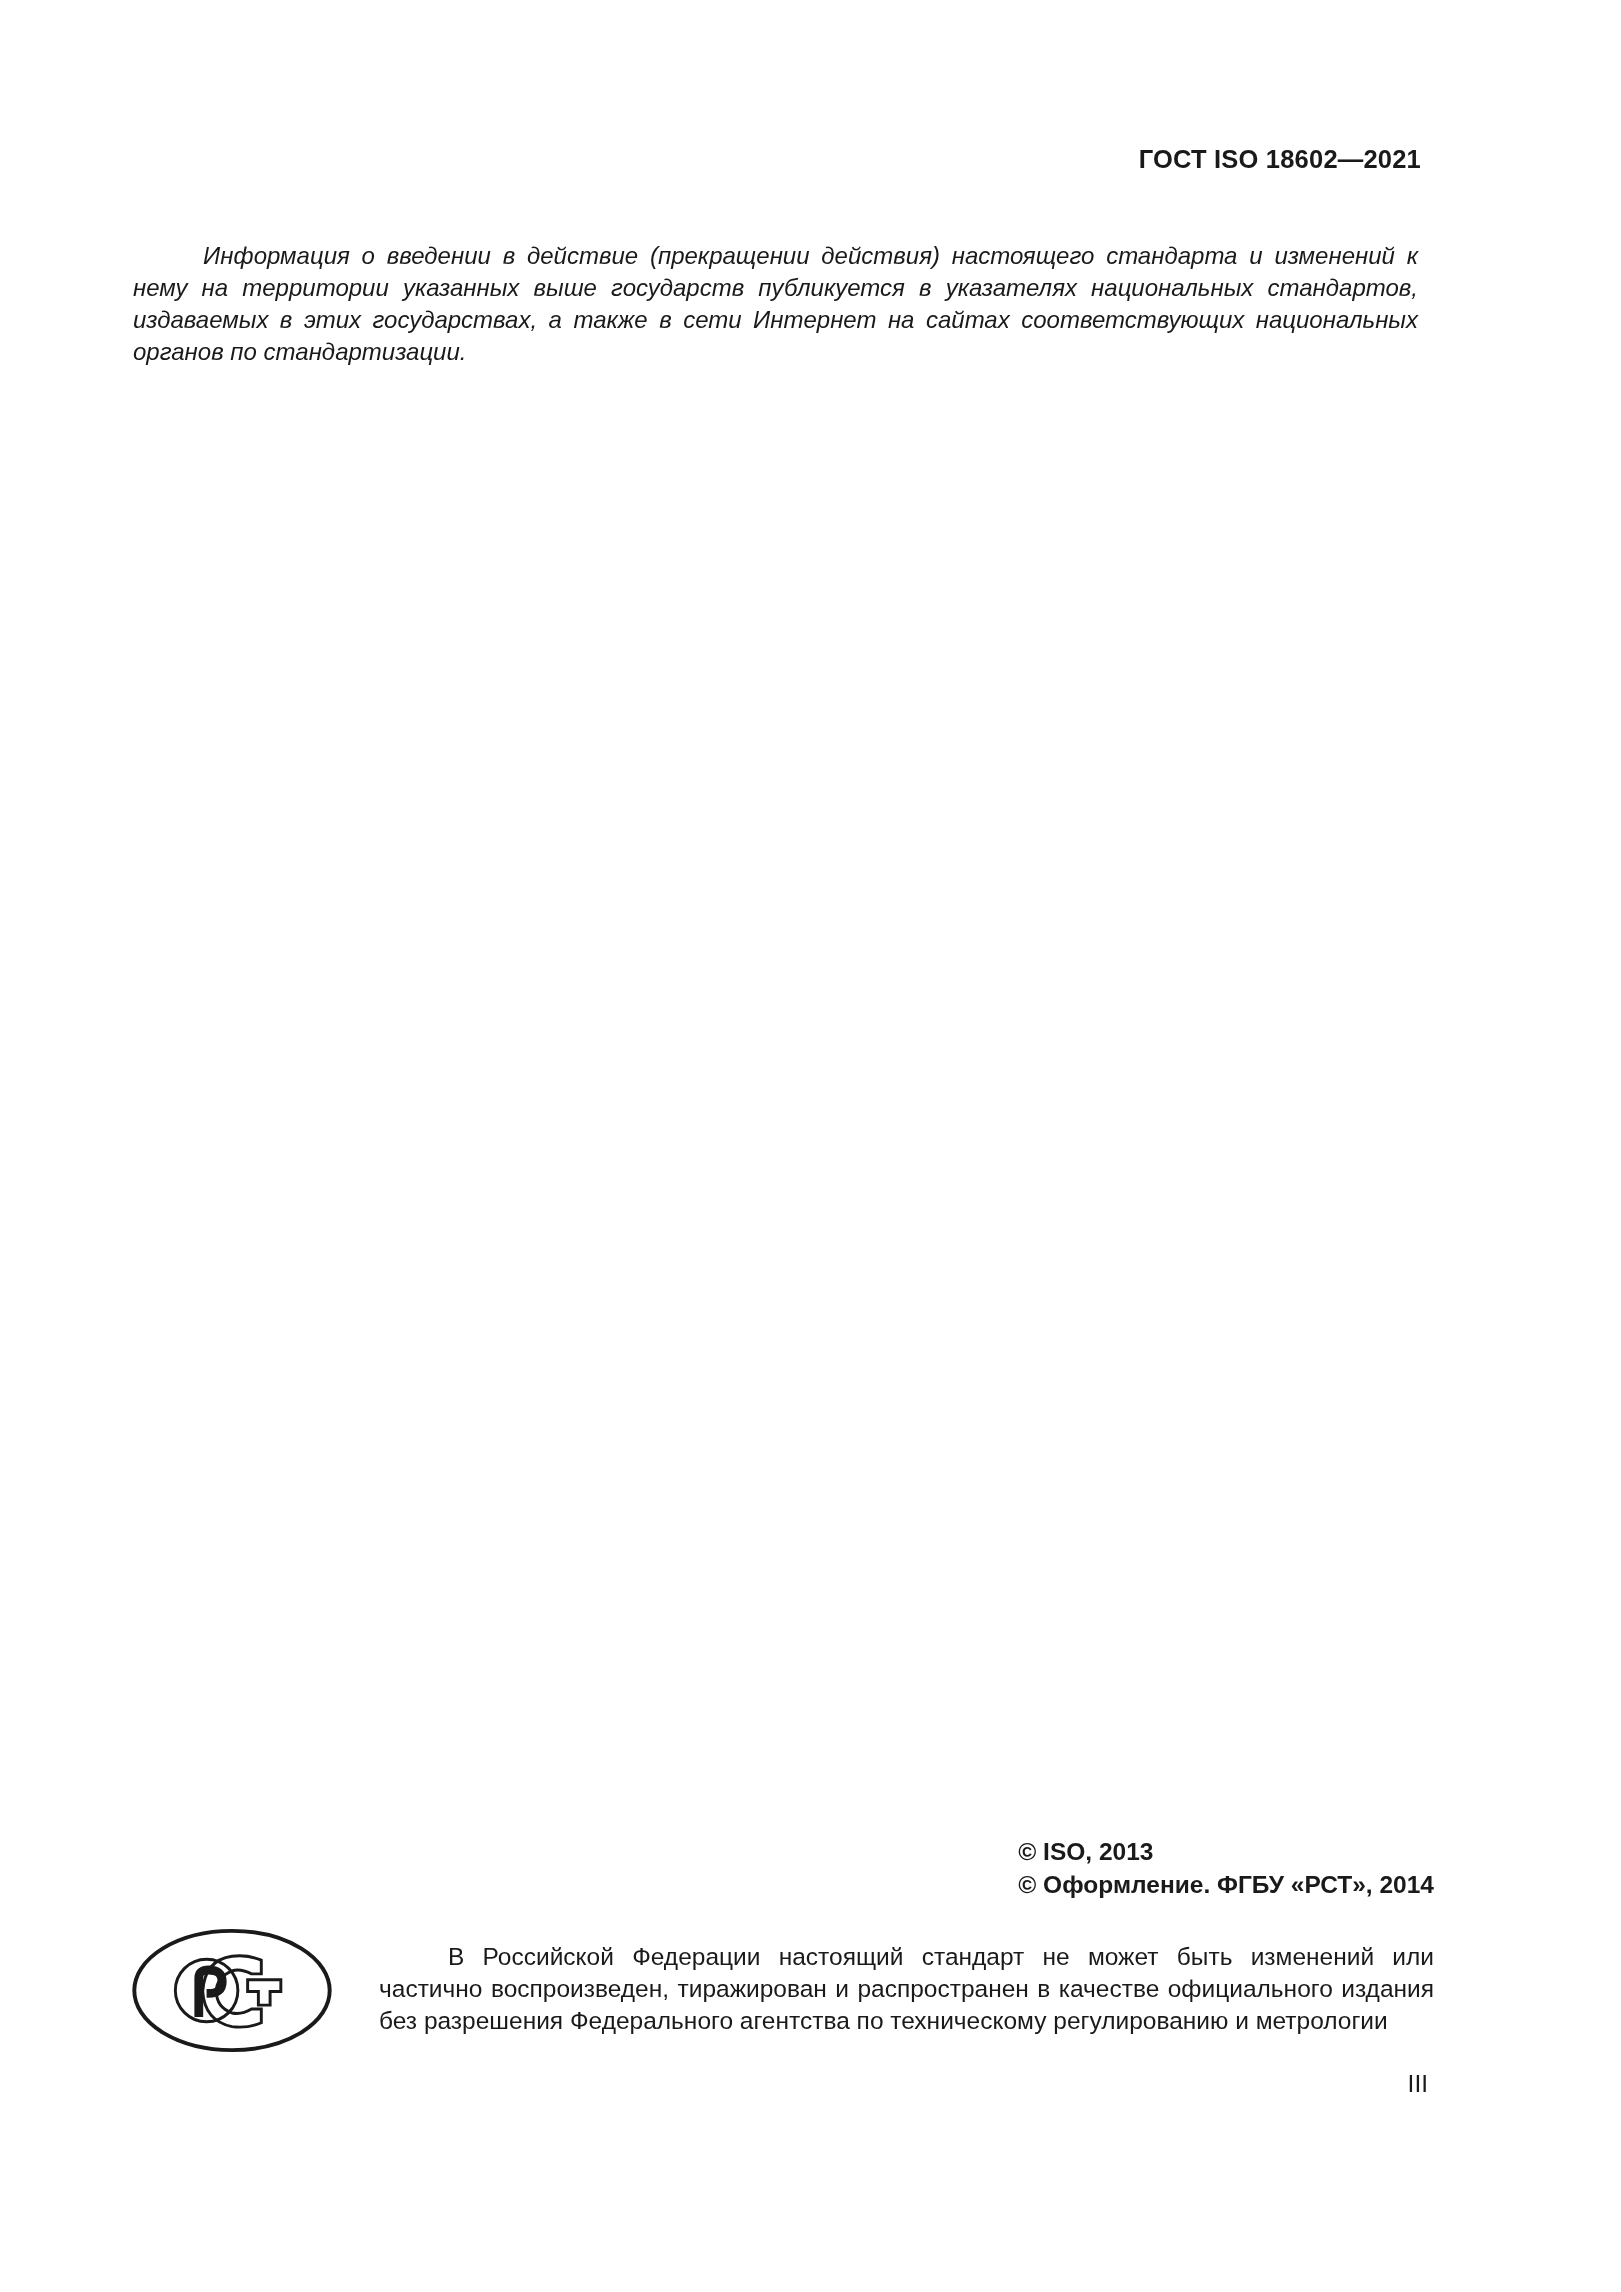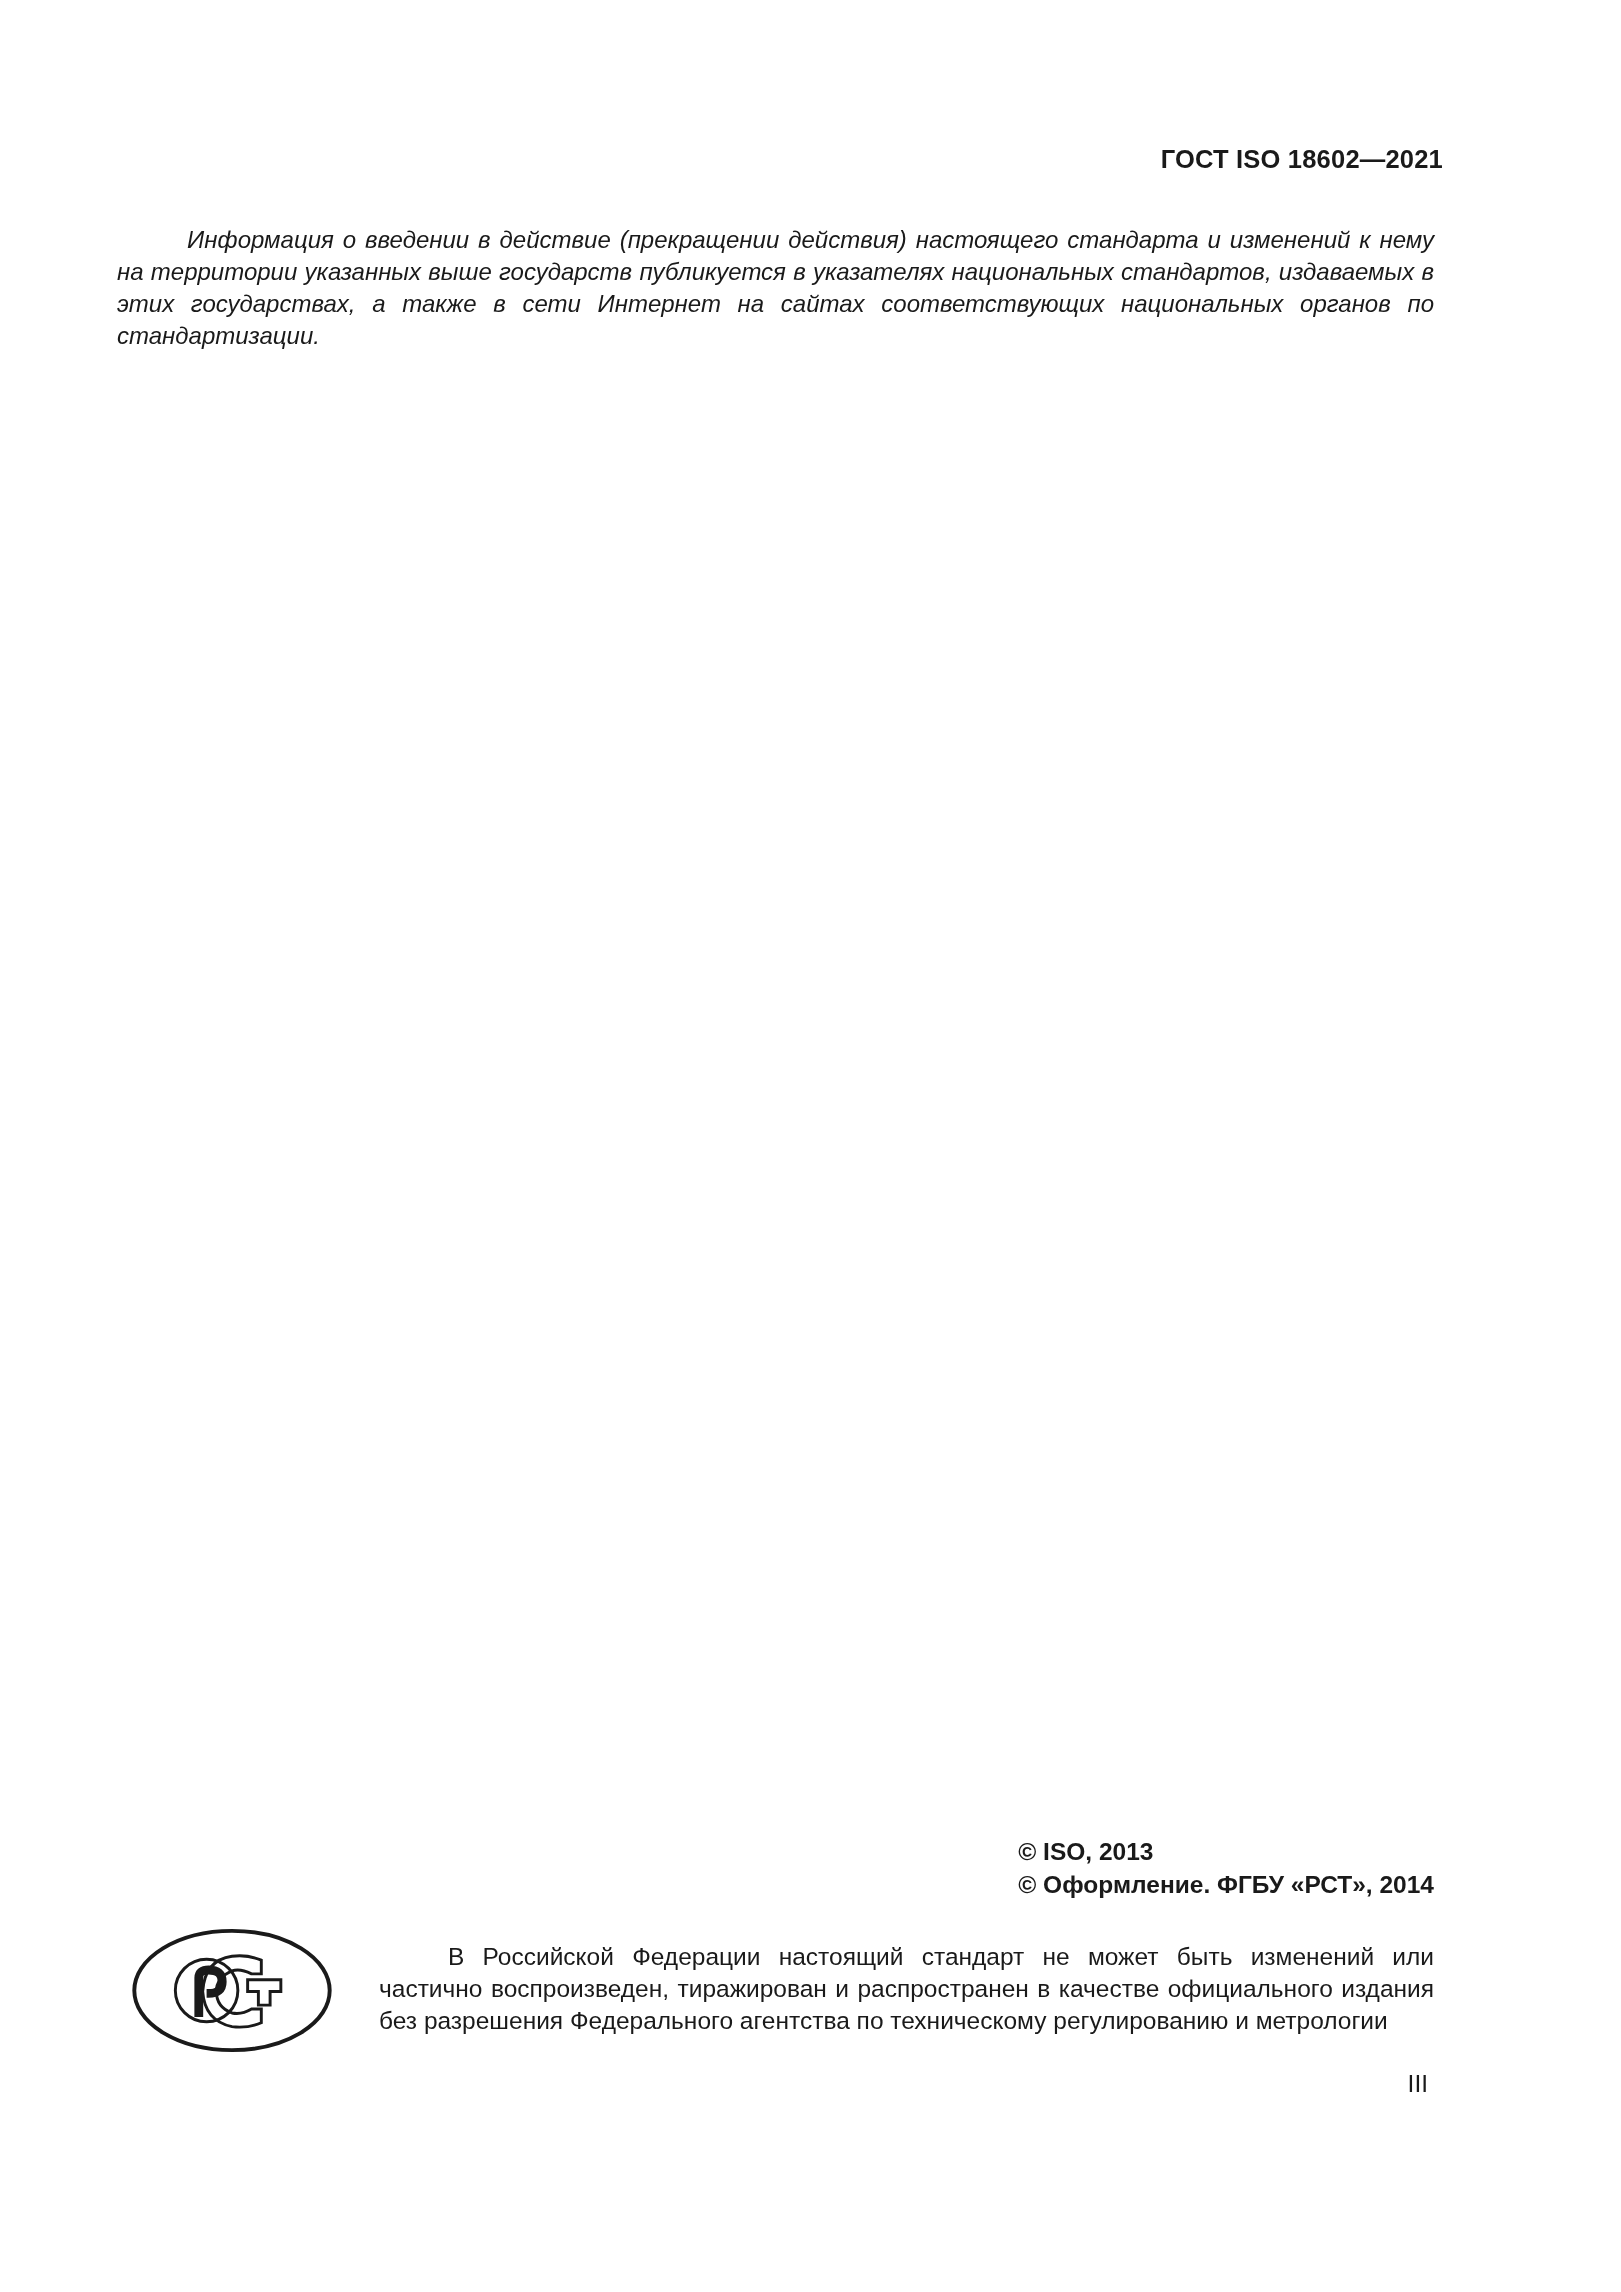"ГОСТ ISO 18602—2021" .page-header { right: 178px -> 200px }
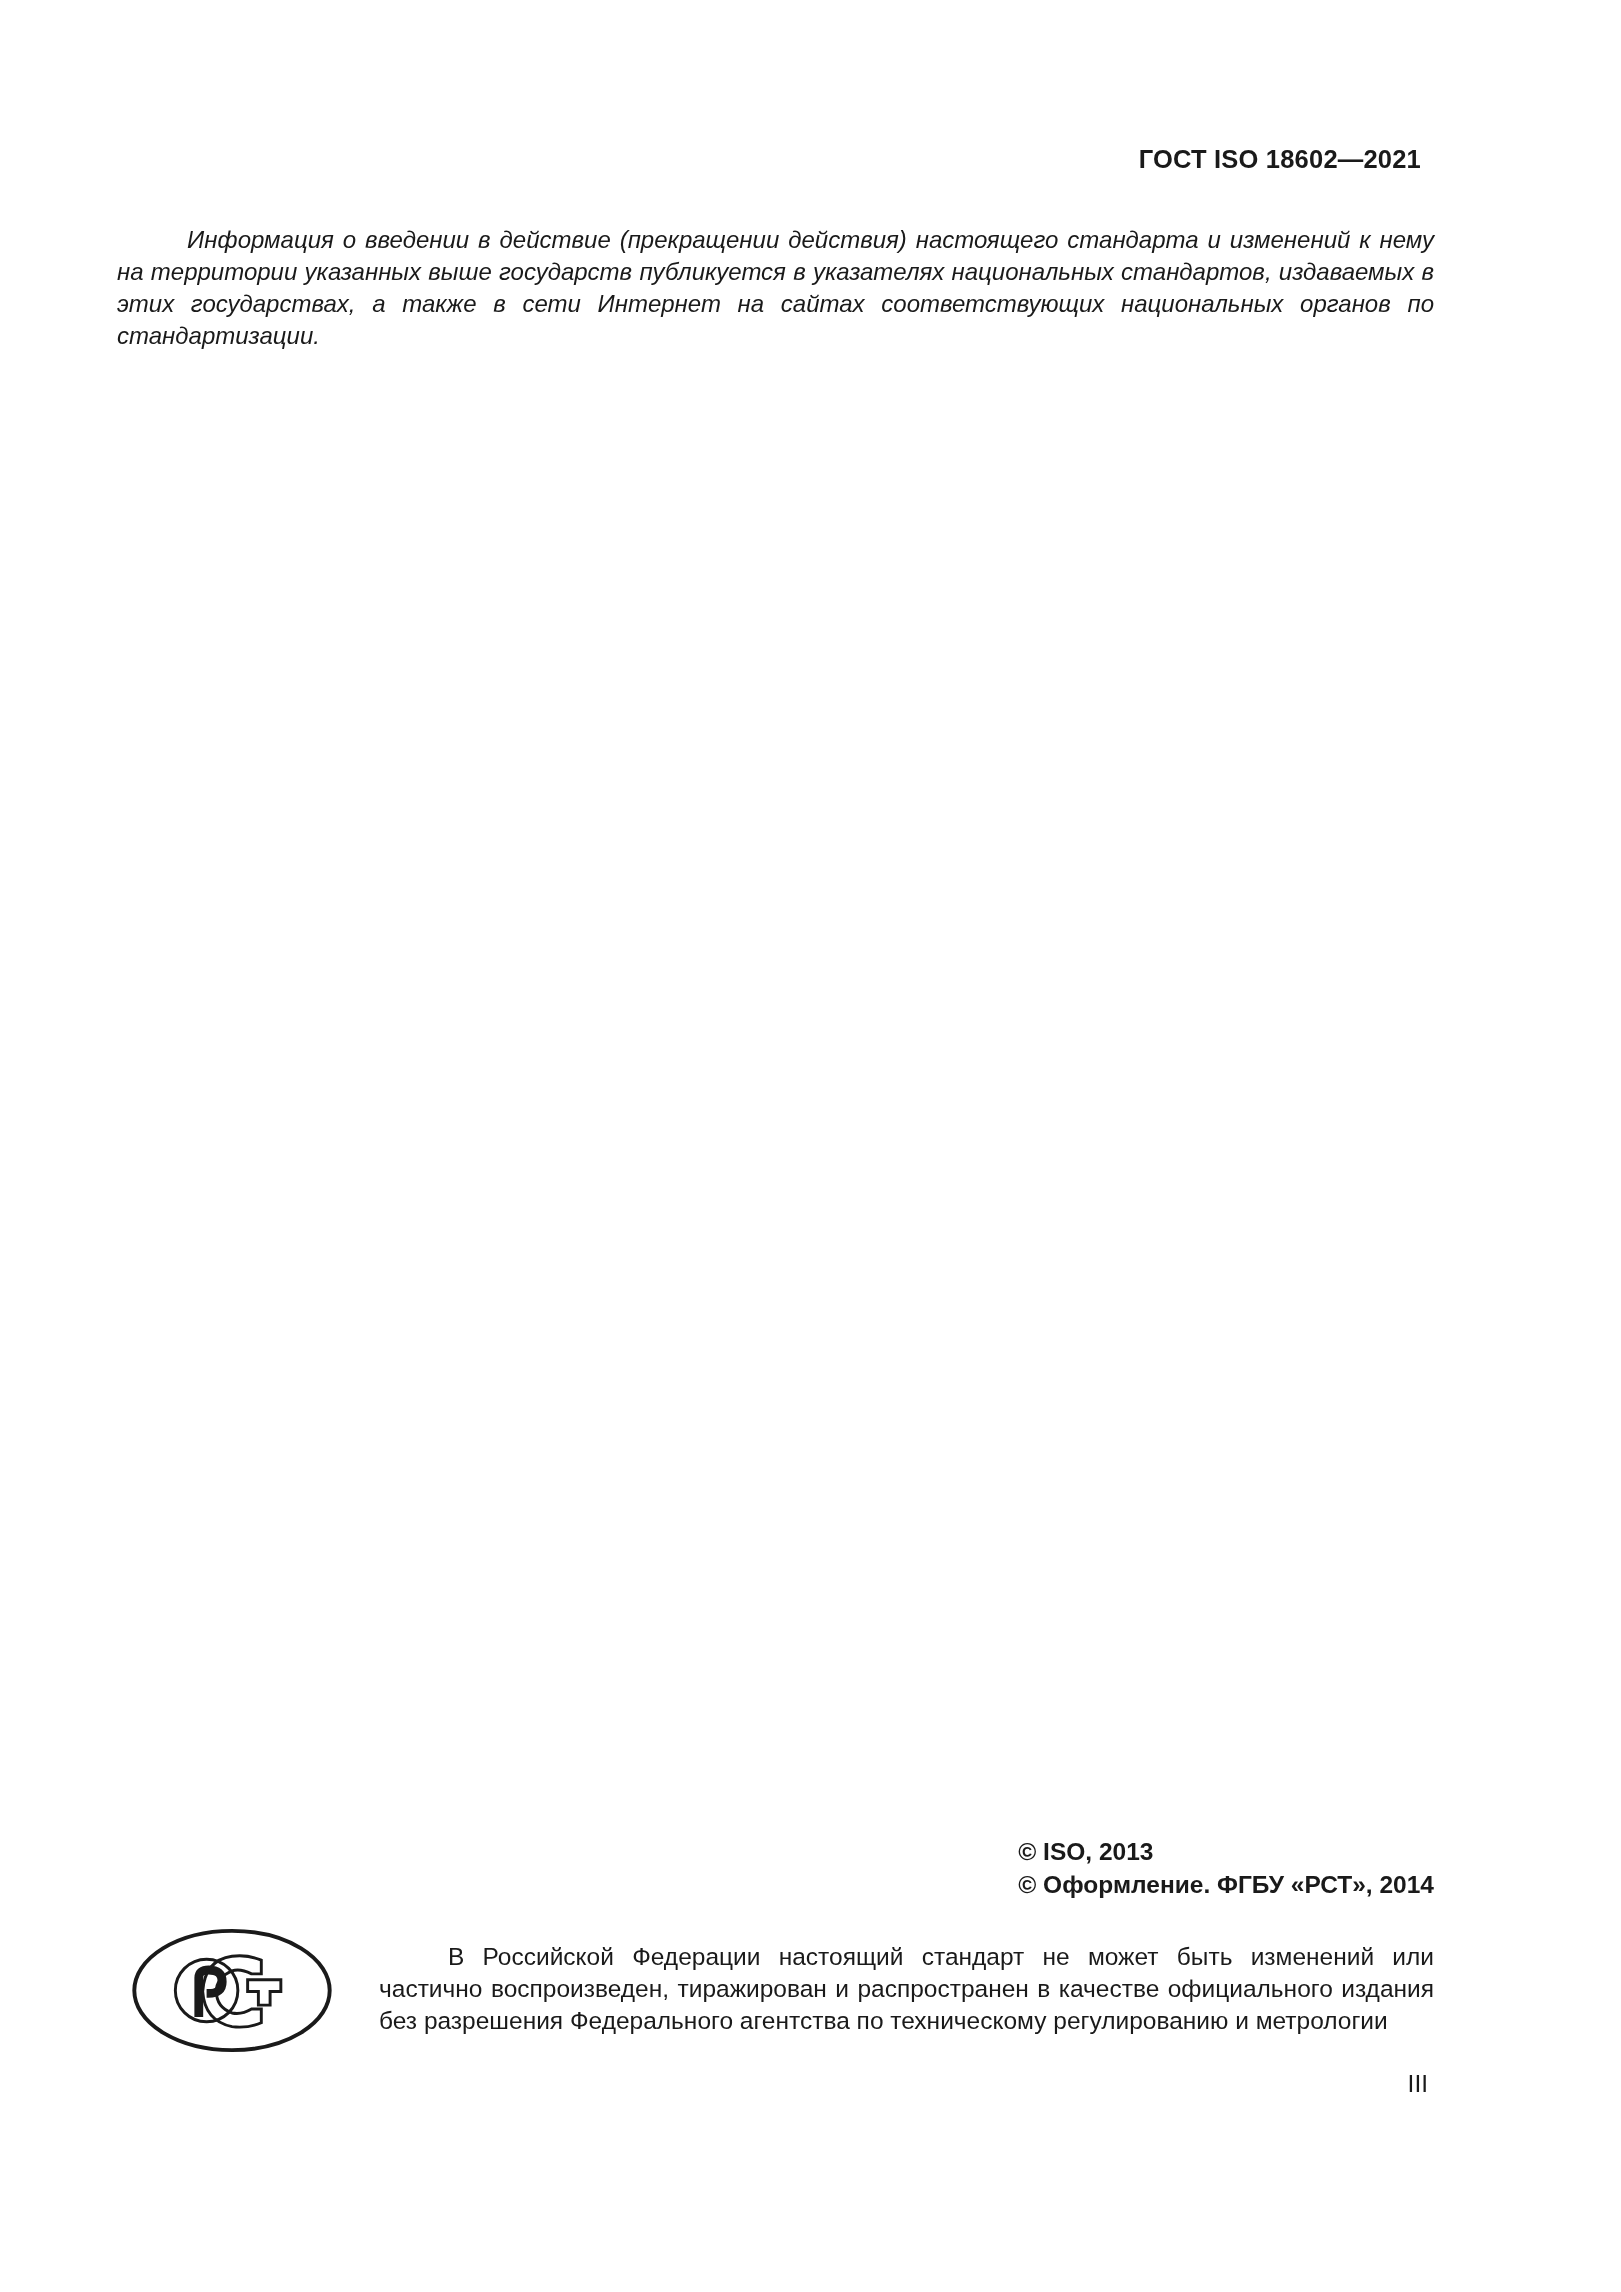"Информация о введении в действие" .intro p { margin: 0 -> 16px }
